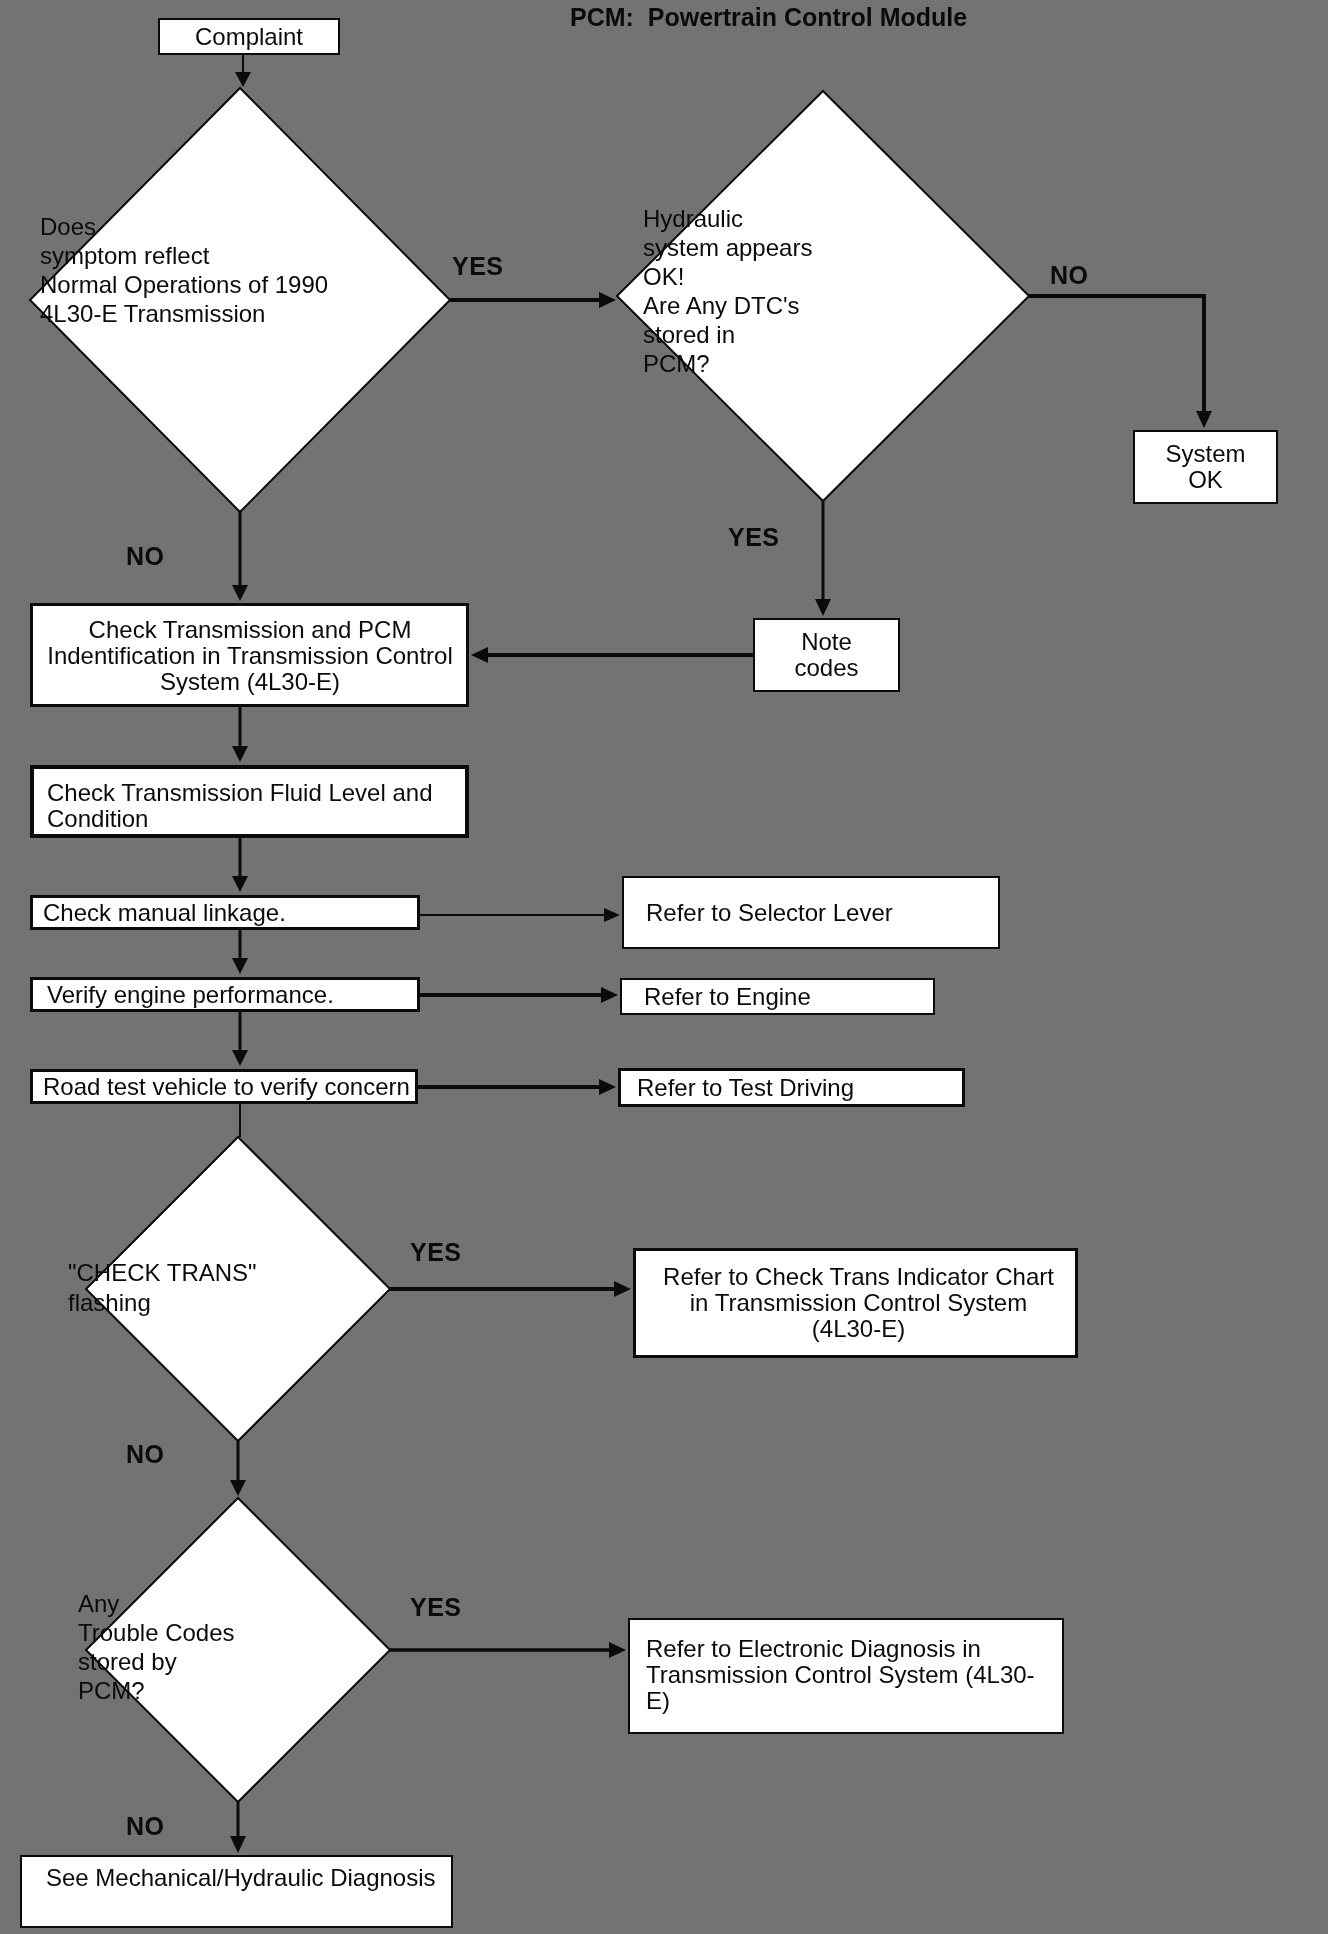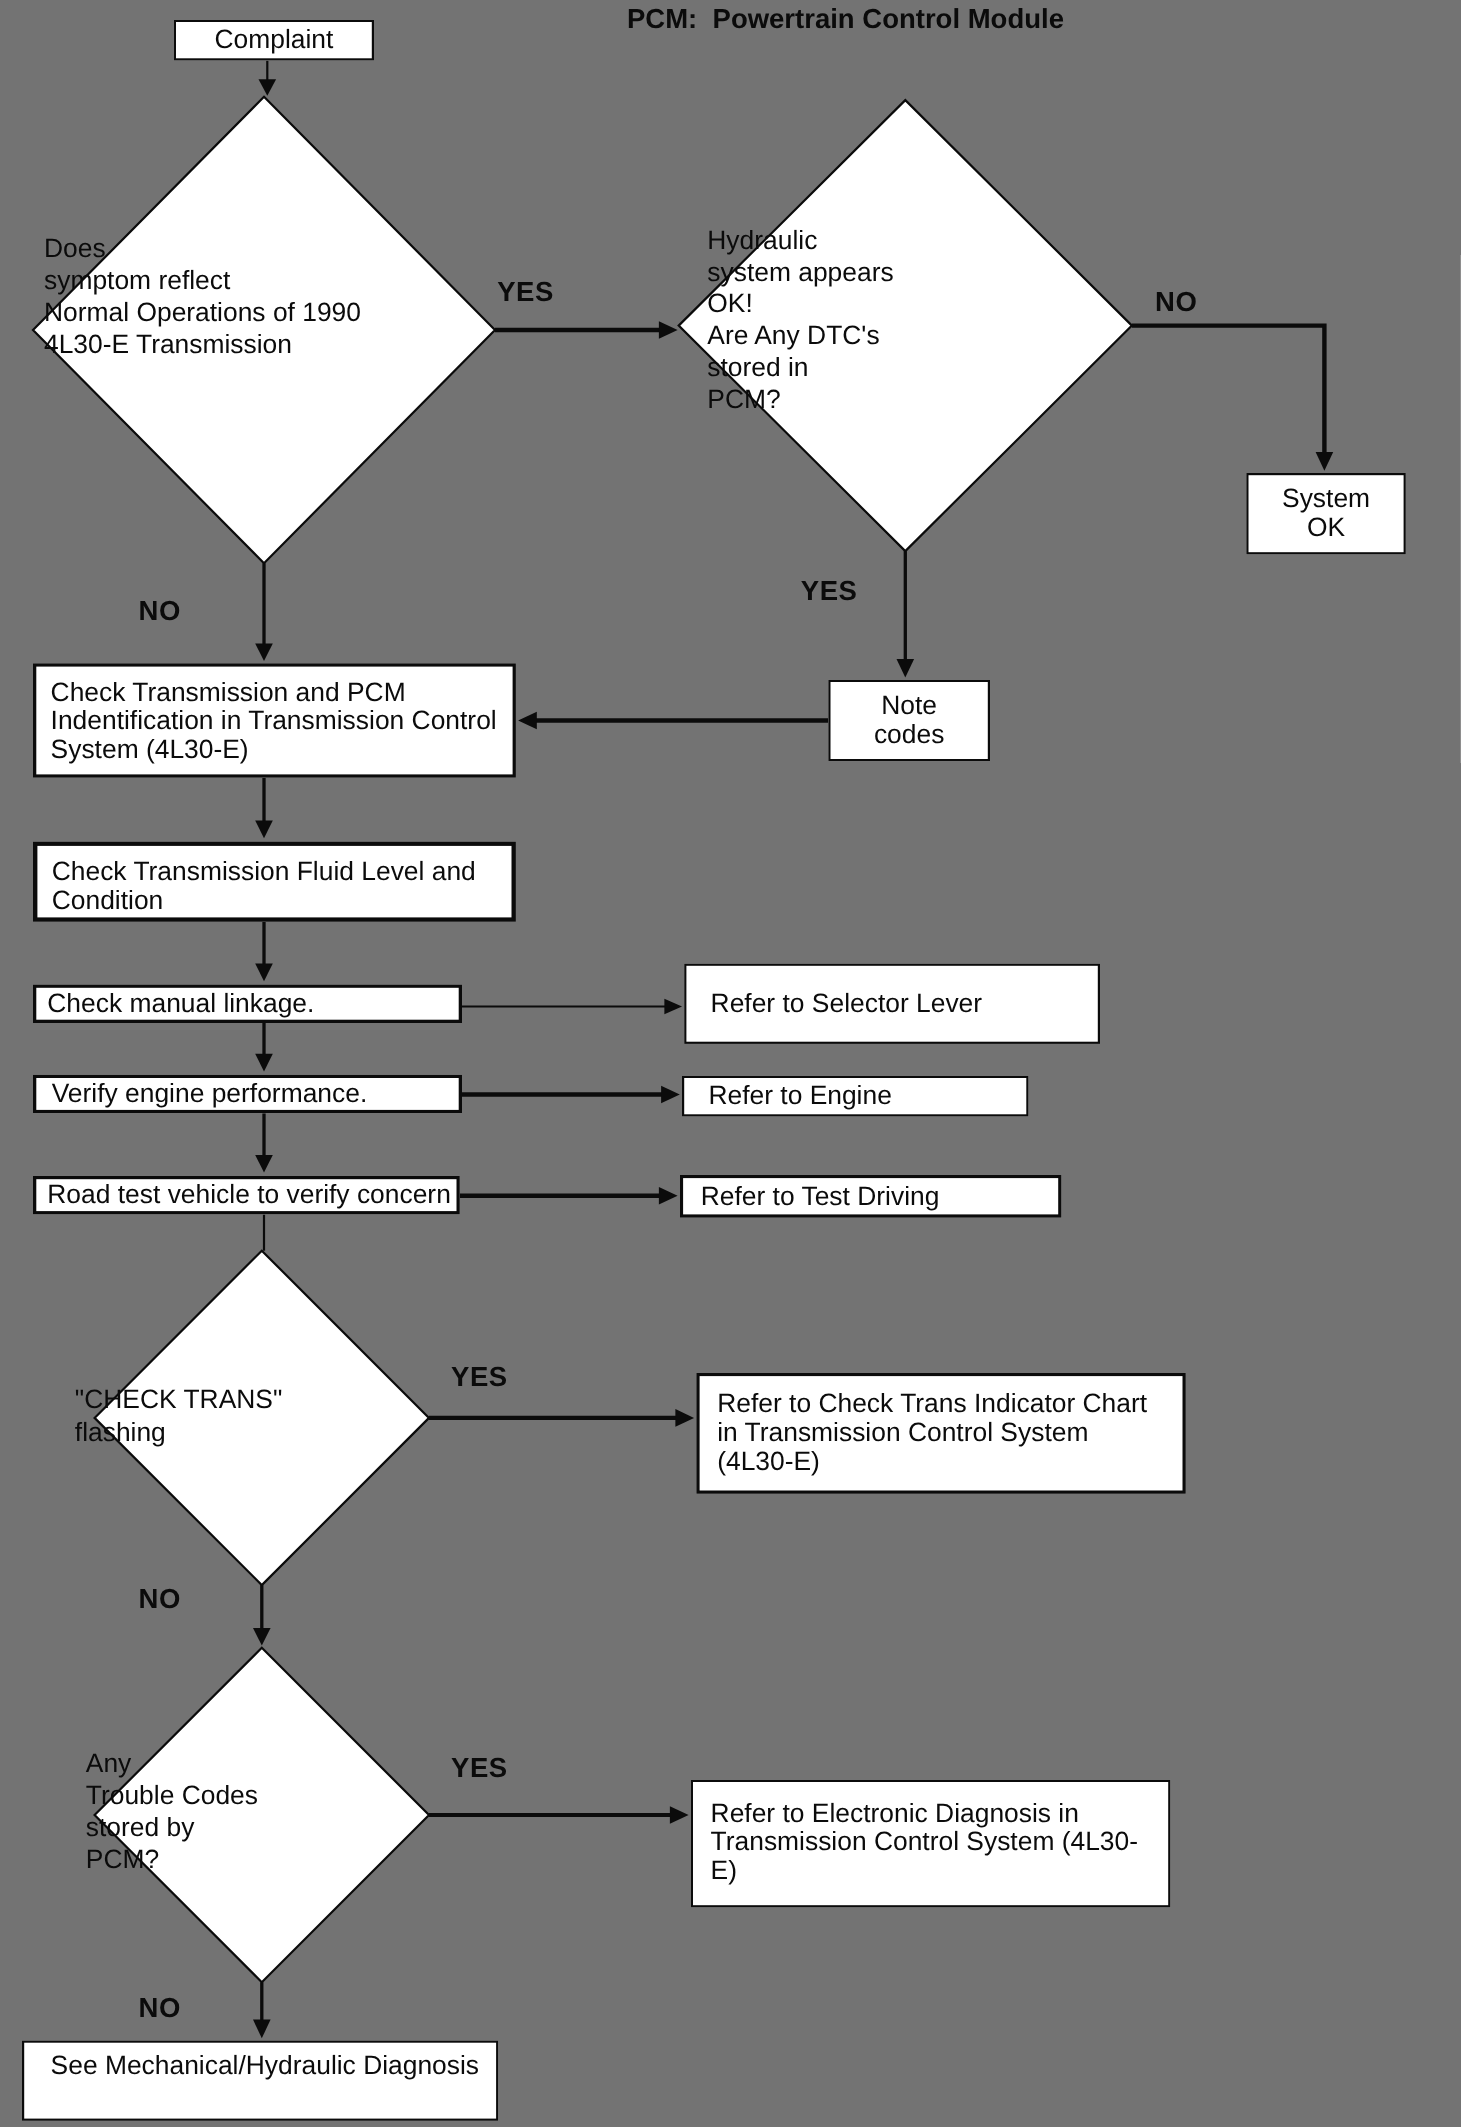"Check Transmission and PCM" .b3 { text-align: none -> center }
